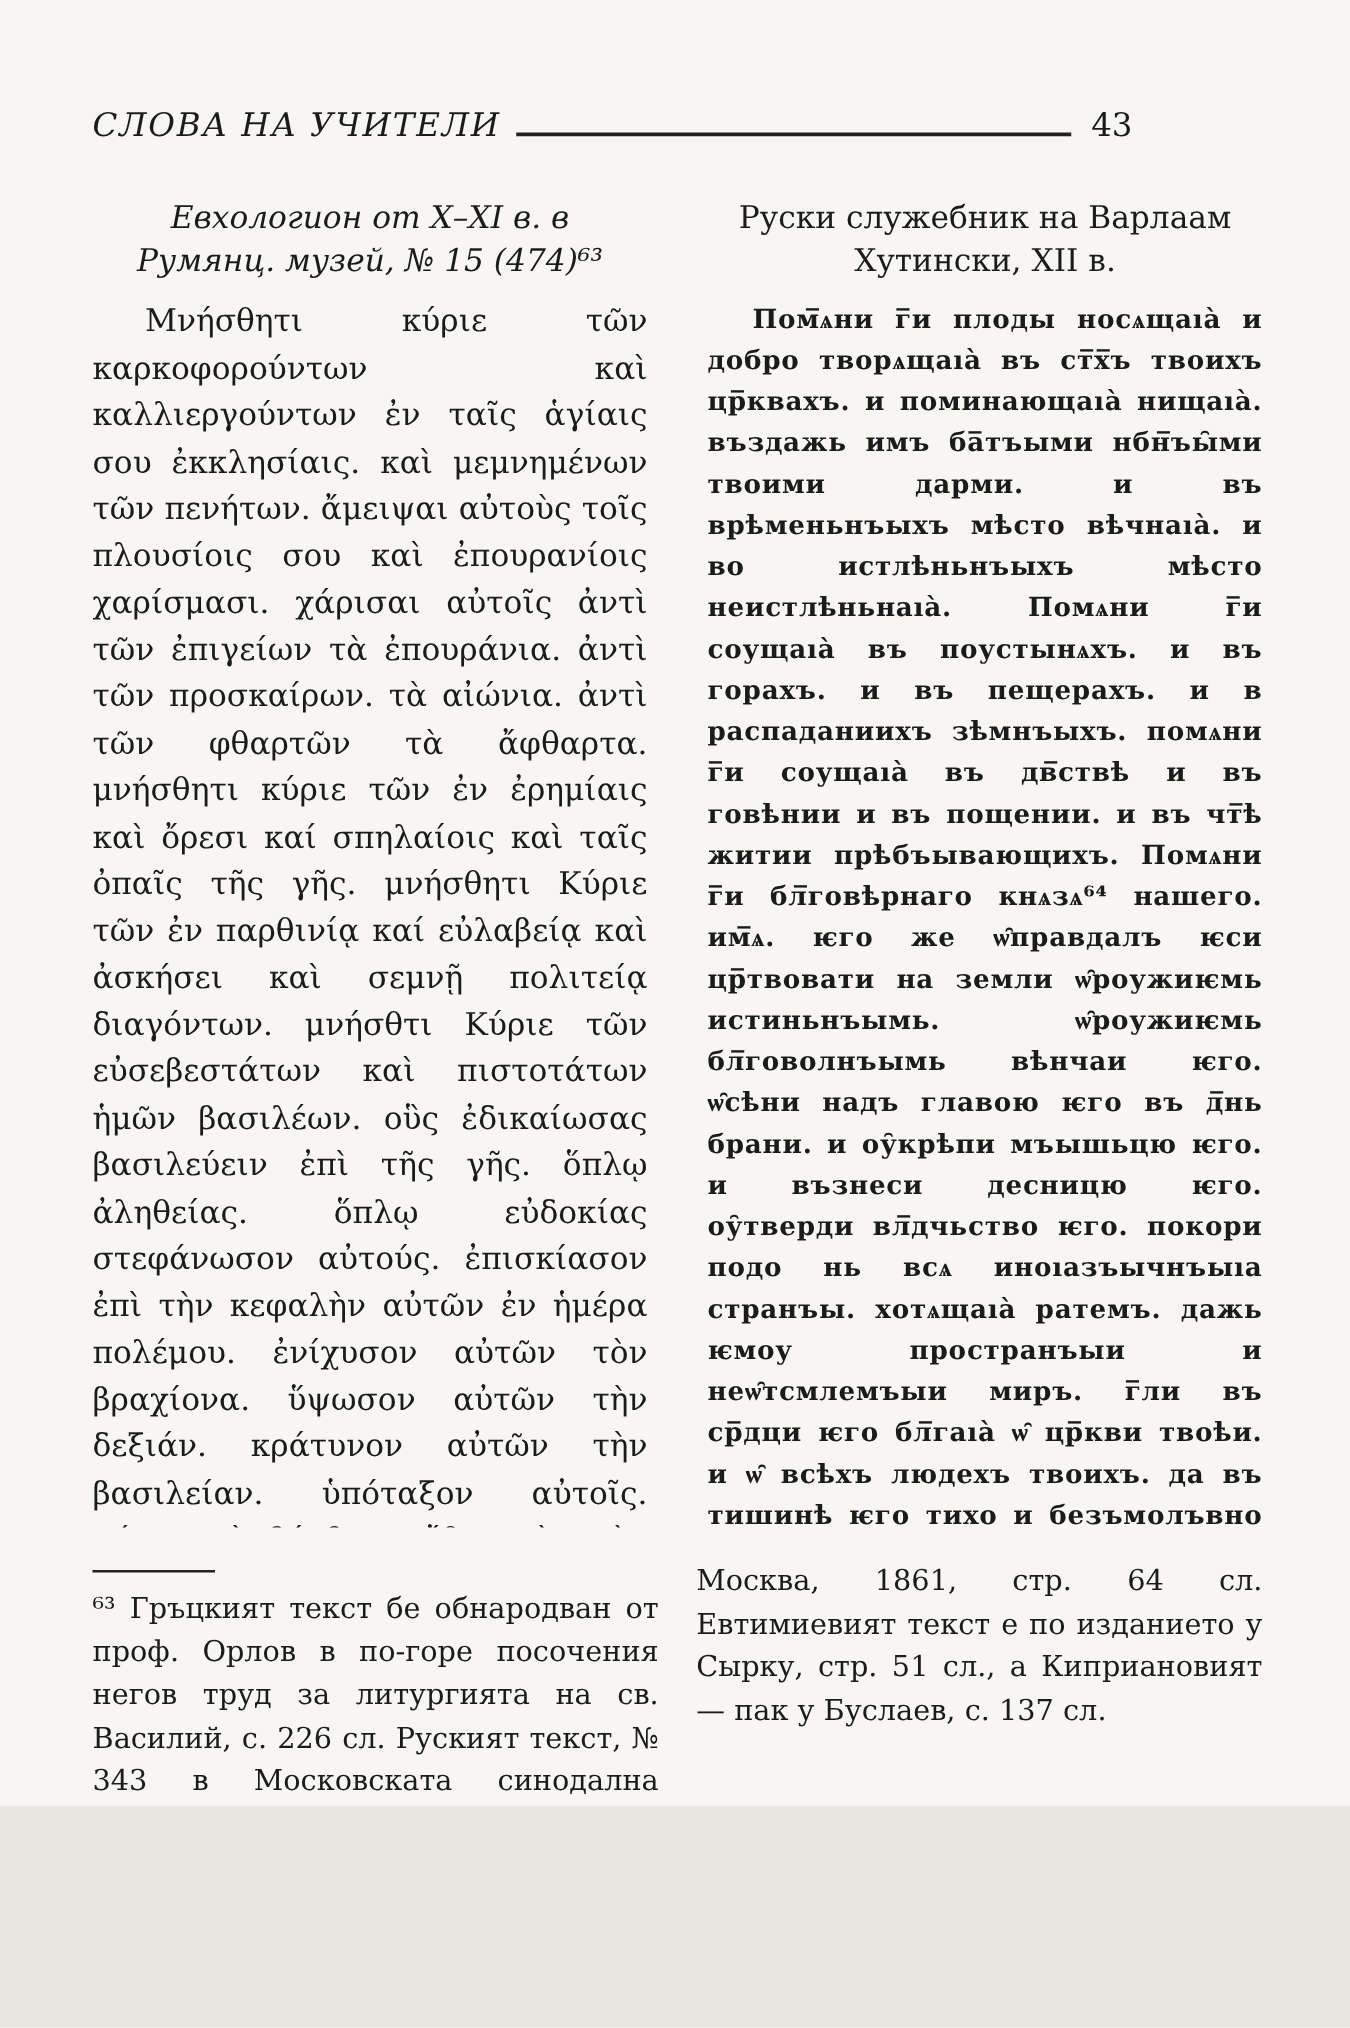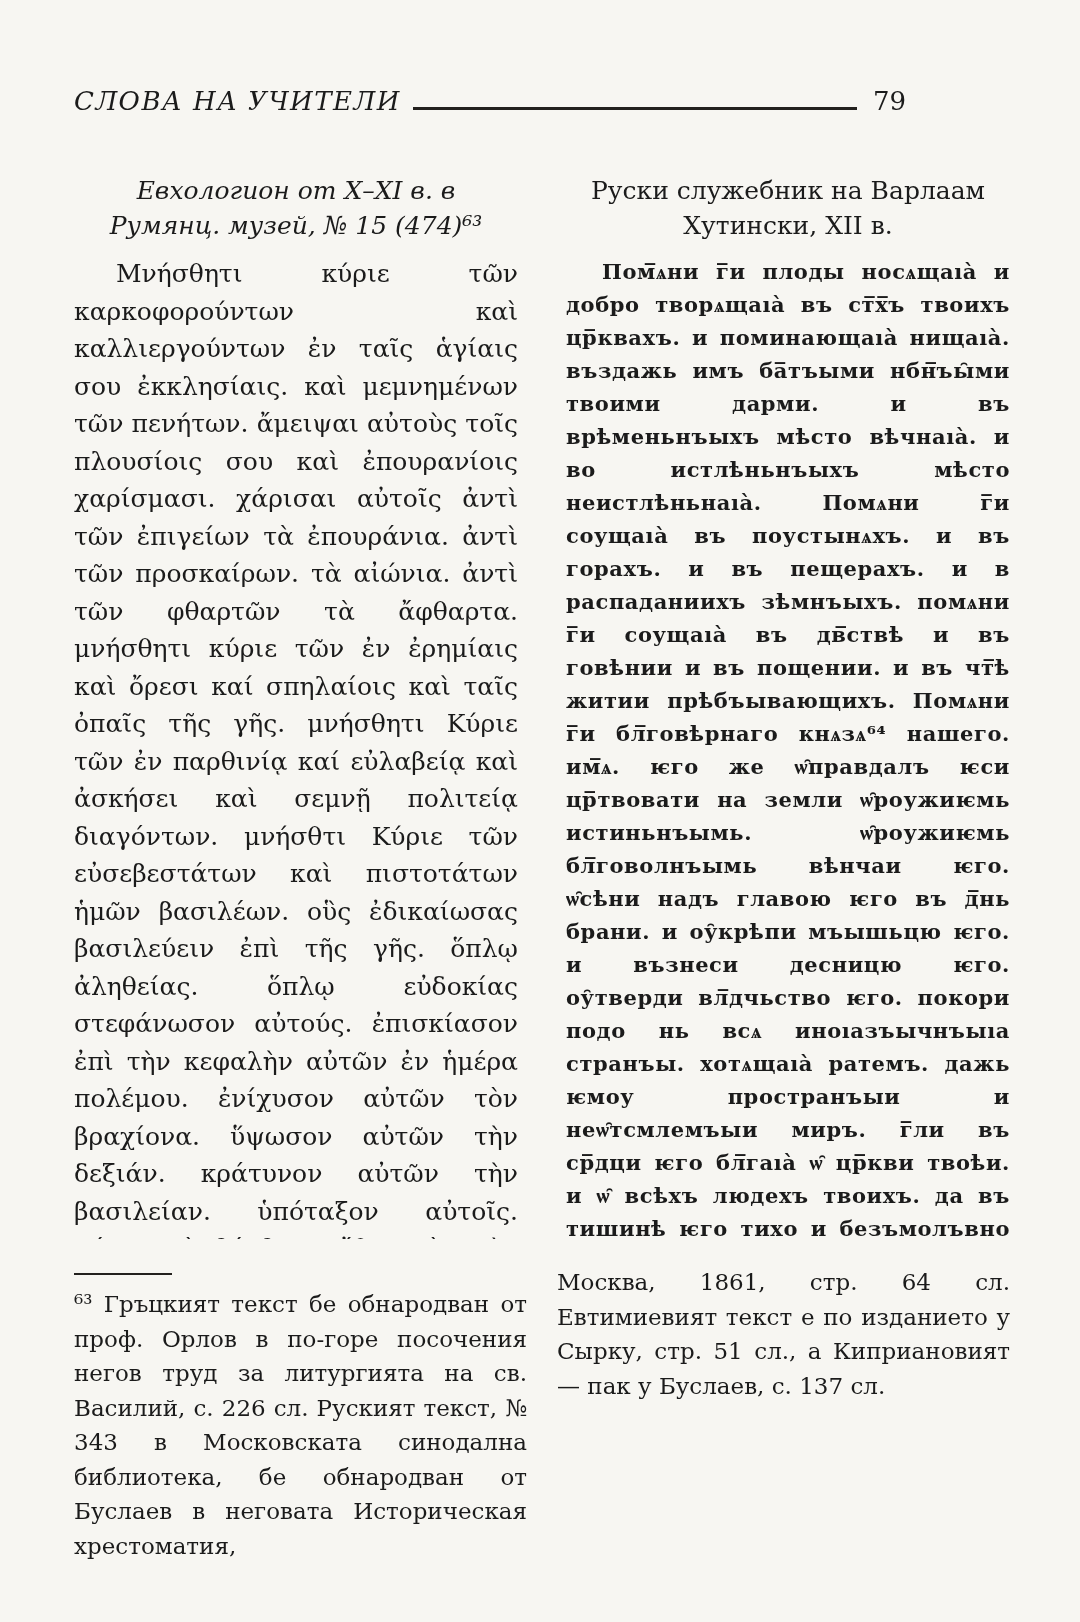"СЛОВА НА УЧИТЕЛИ" .page { height: 1622px -> 1445px }
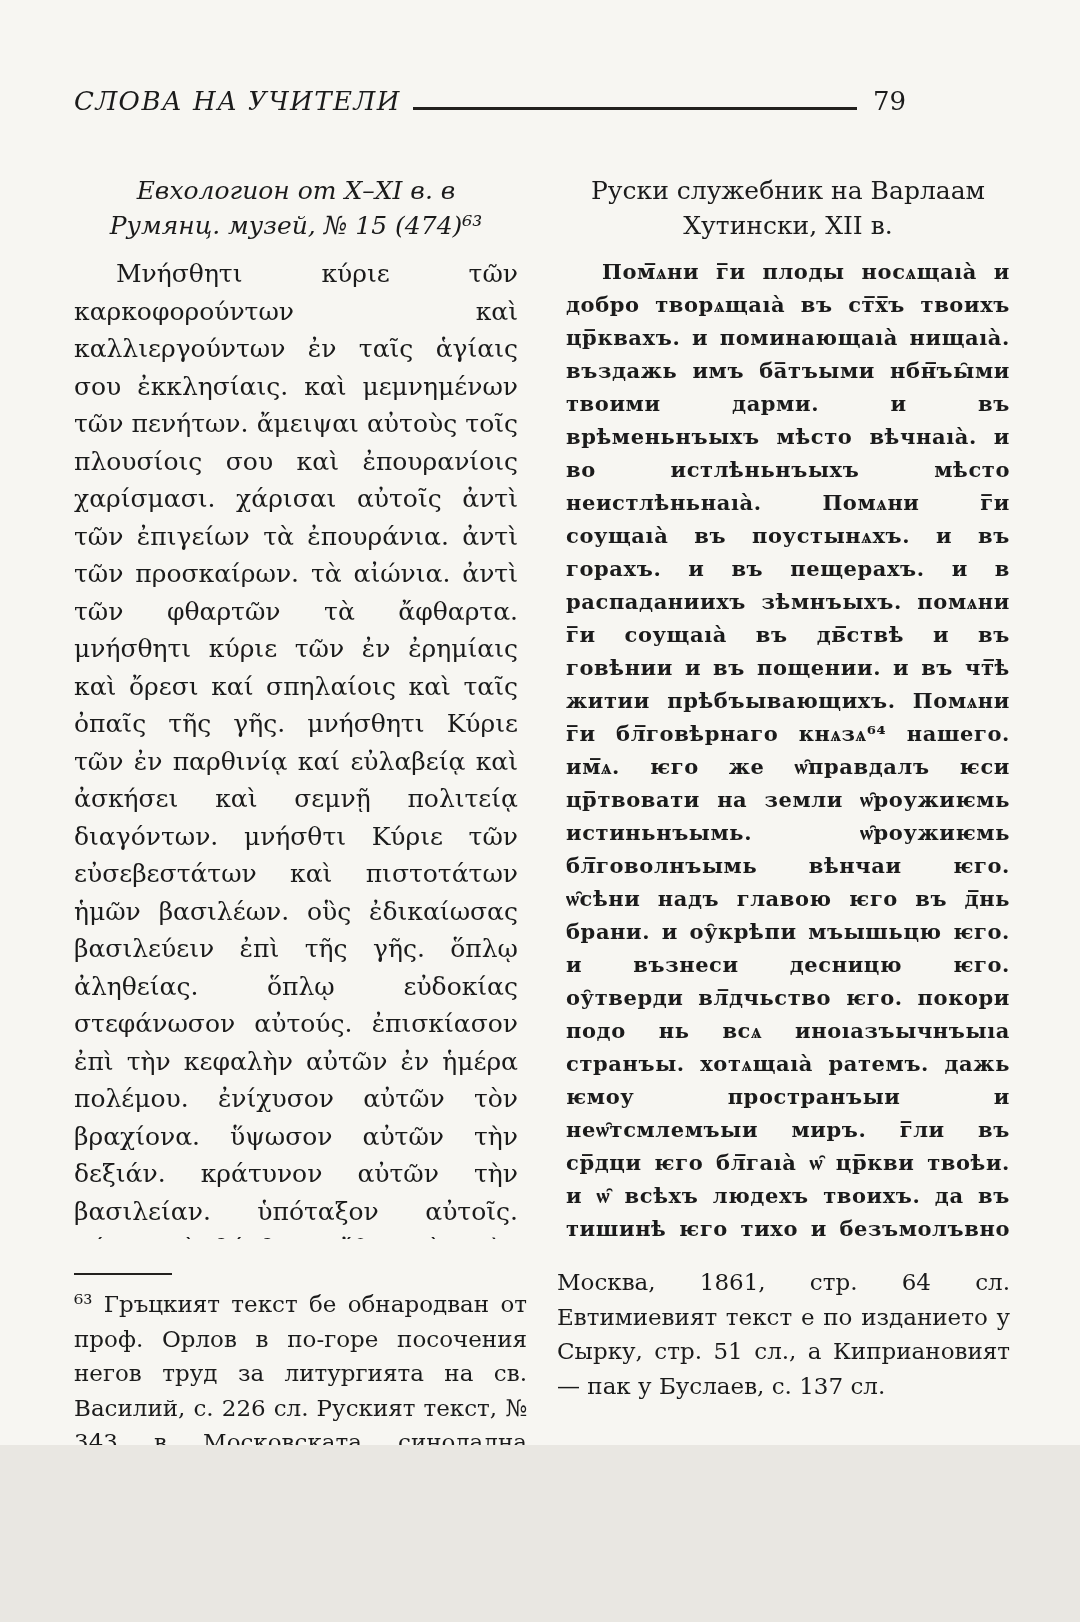"79" span.runhead-num { text: 79 -> 43 }
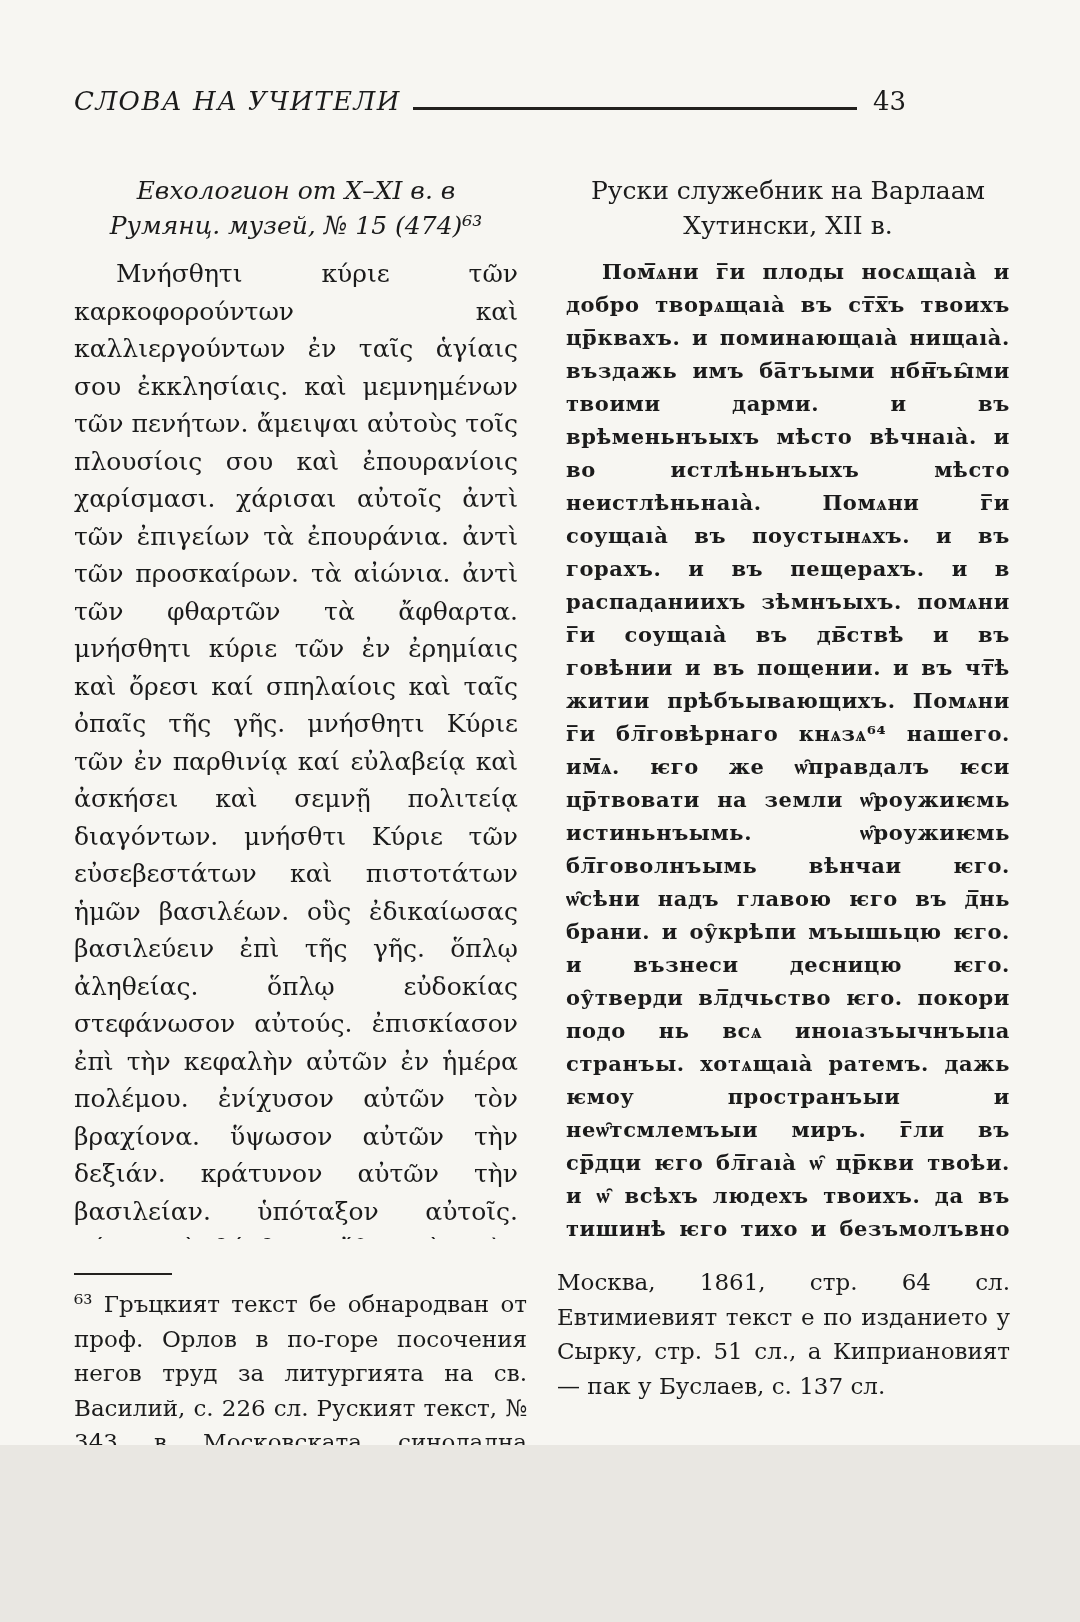"Евхологион от X–XI в. в" .columns { margin-top: 56px -> 40px }
